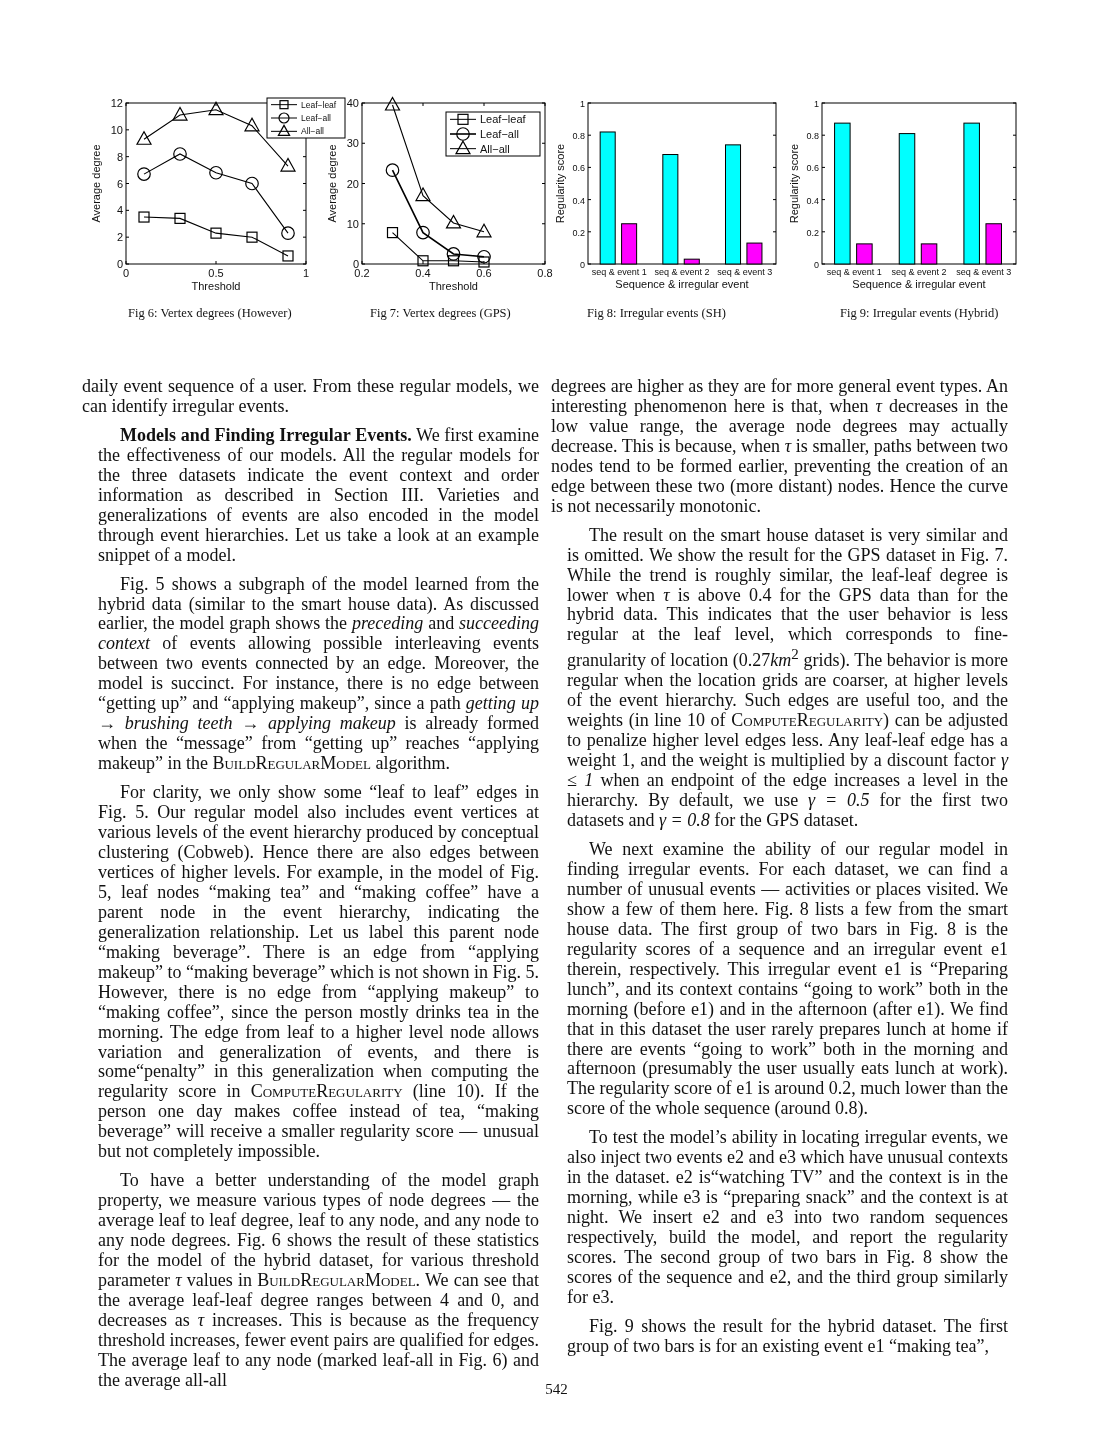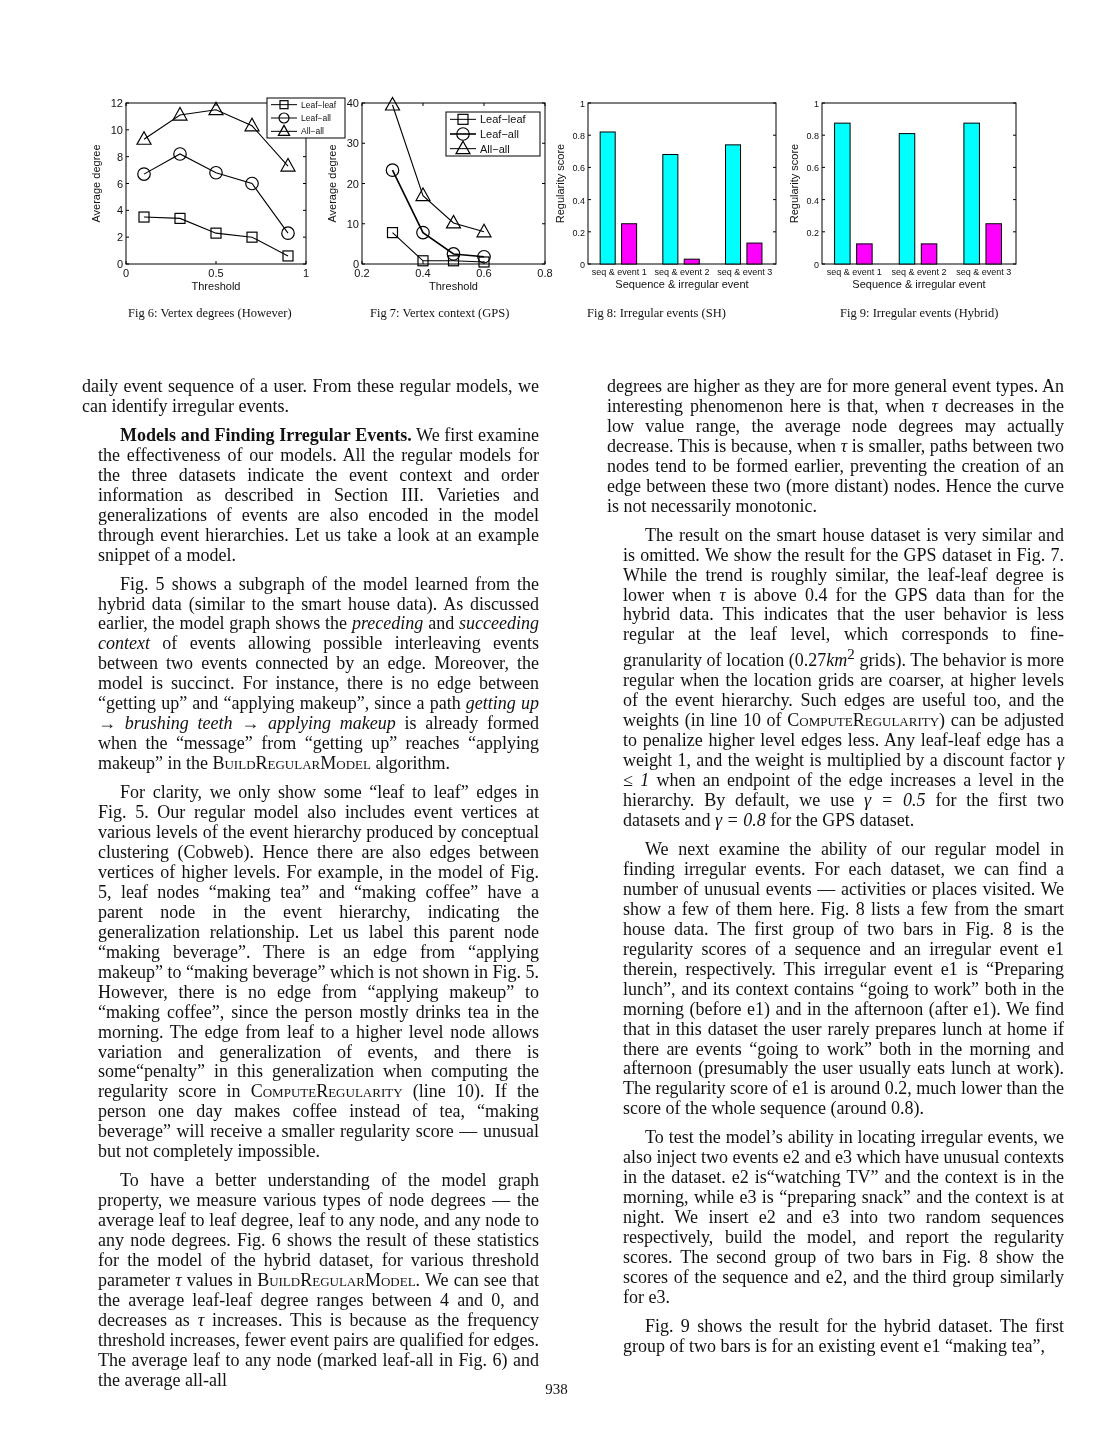"Fig 7: Vertex context (GPS)" div.caption { text: context -> degrees }
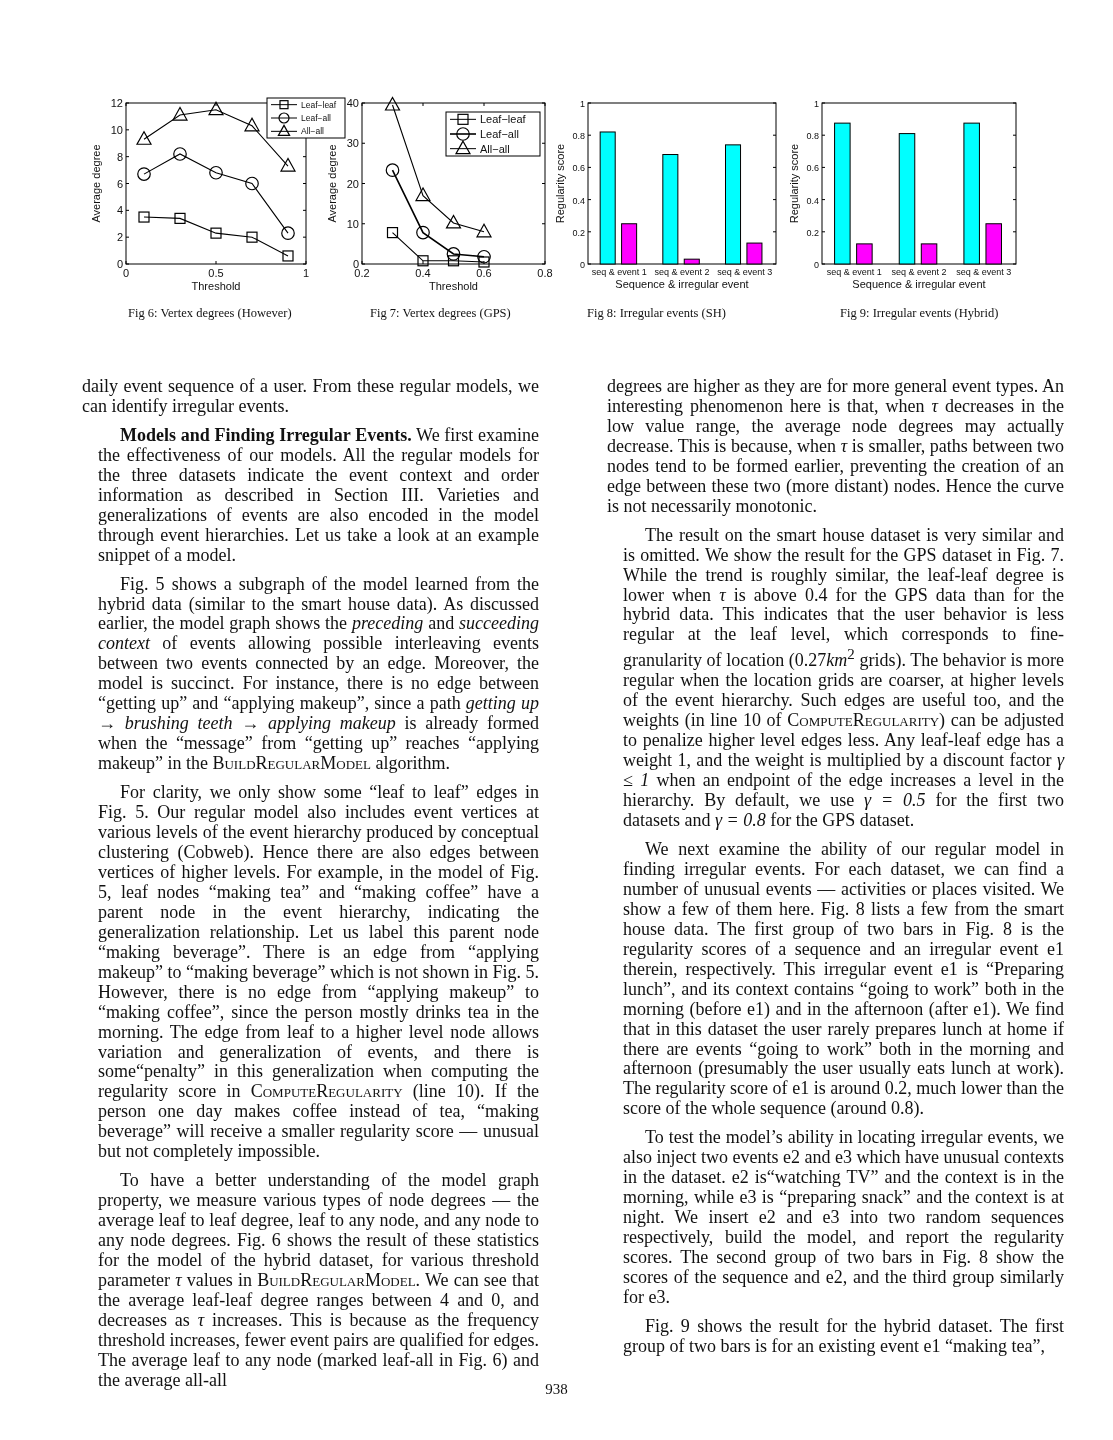"degrees are higher as they" div.col { left: 607px -> 551px }
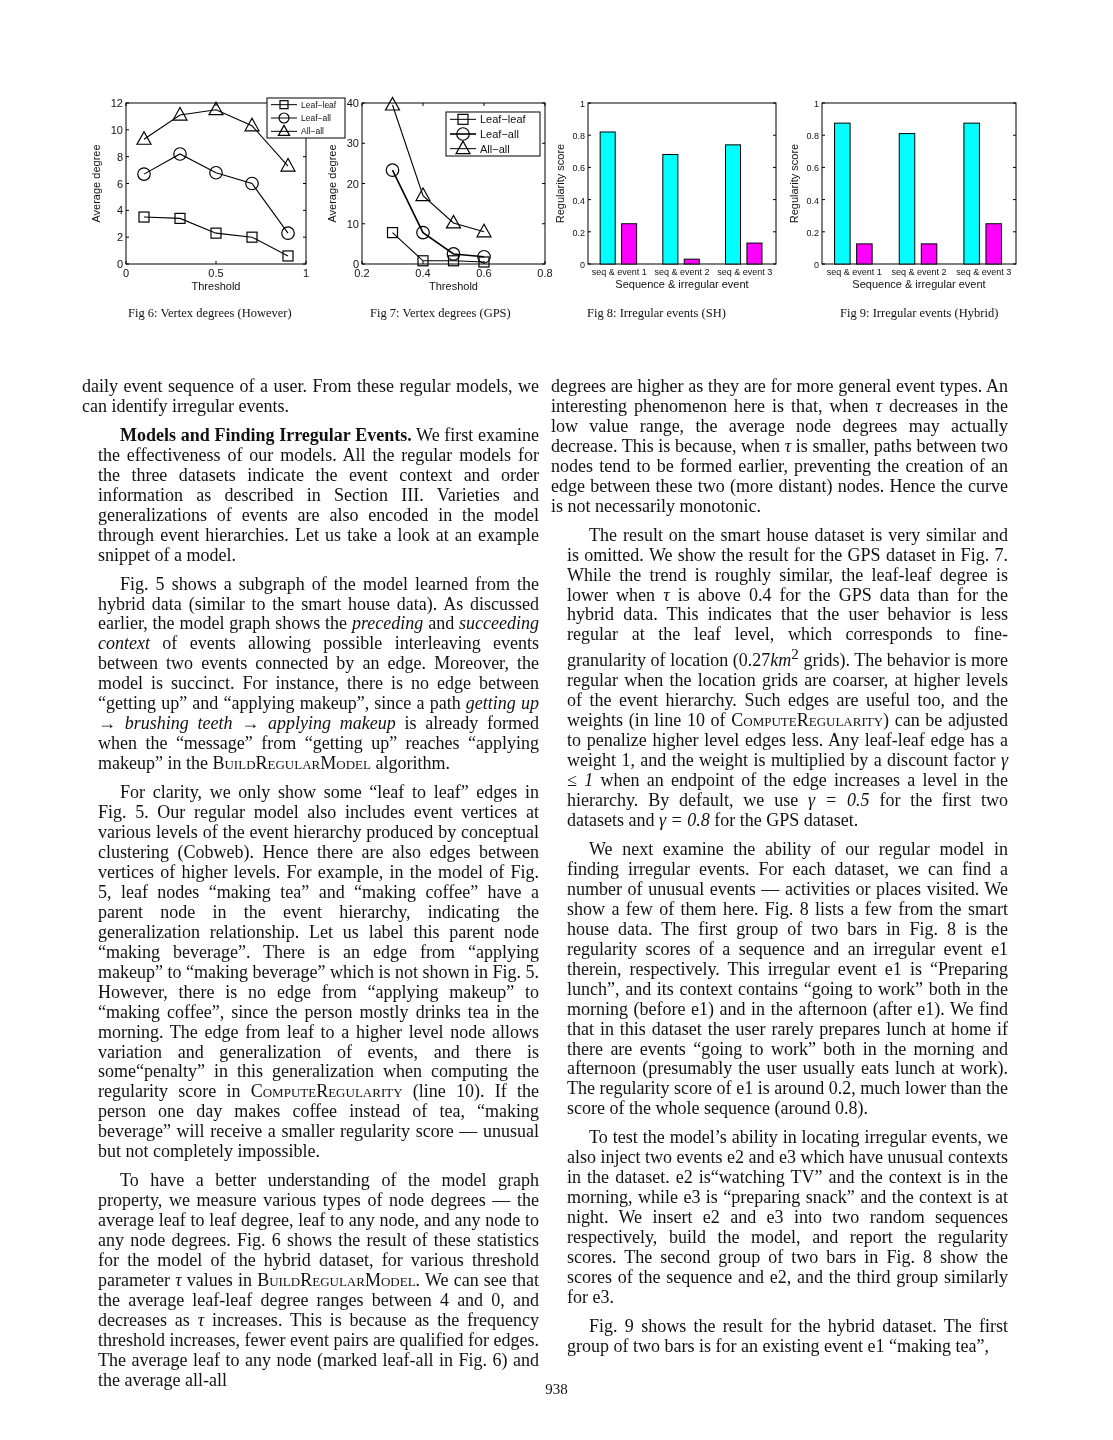"938" div.pagenum { text: 938 -> 542 }
